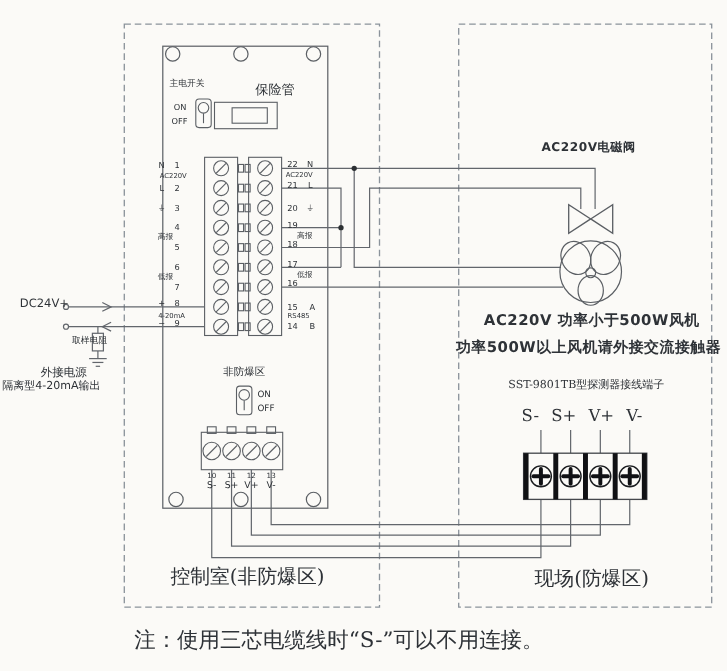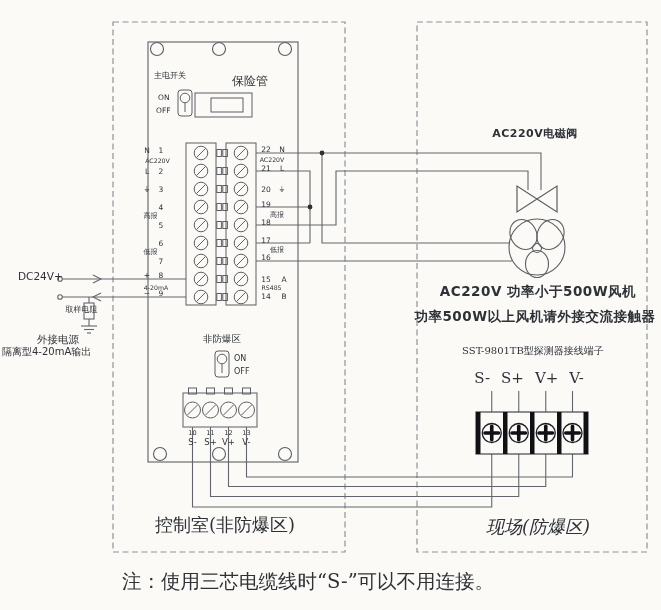"现场(防爆区)" div.lbl { font-style: italic -> none }
